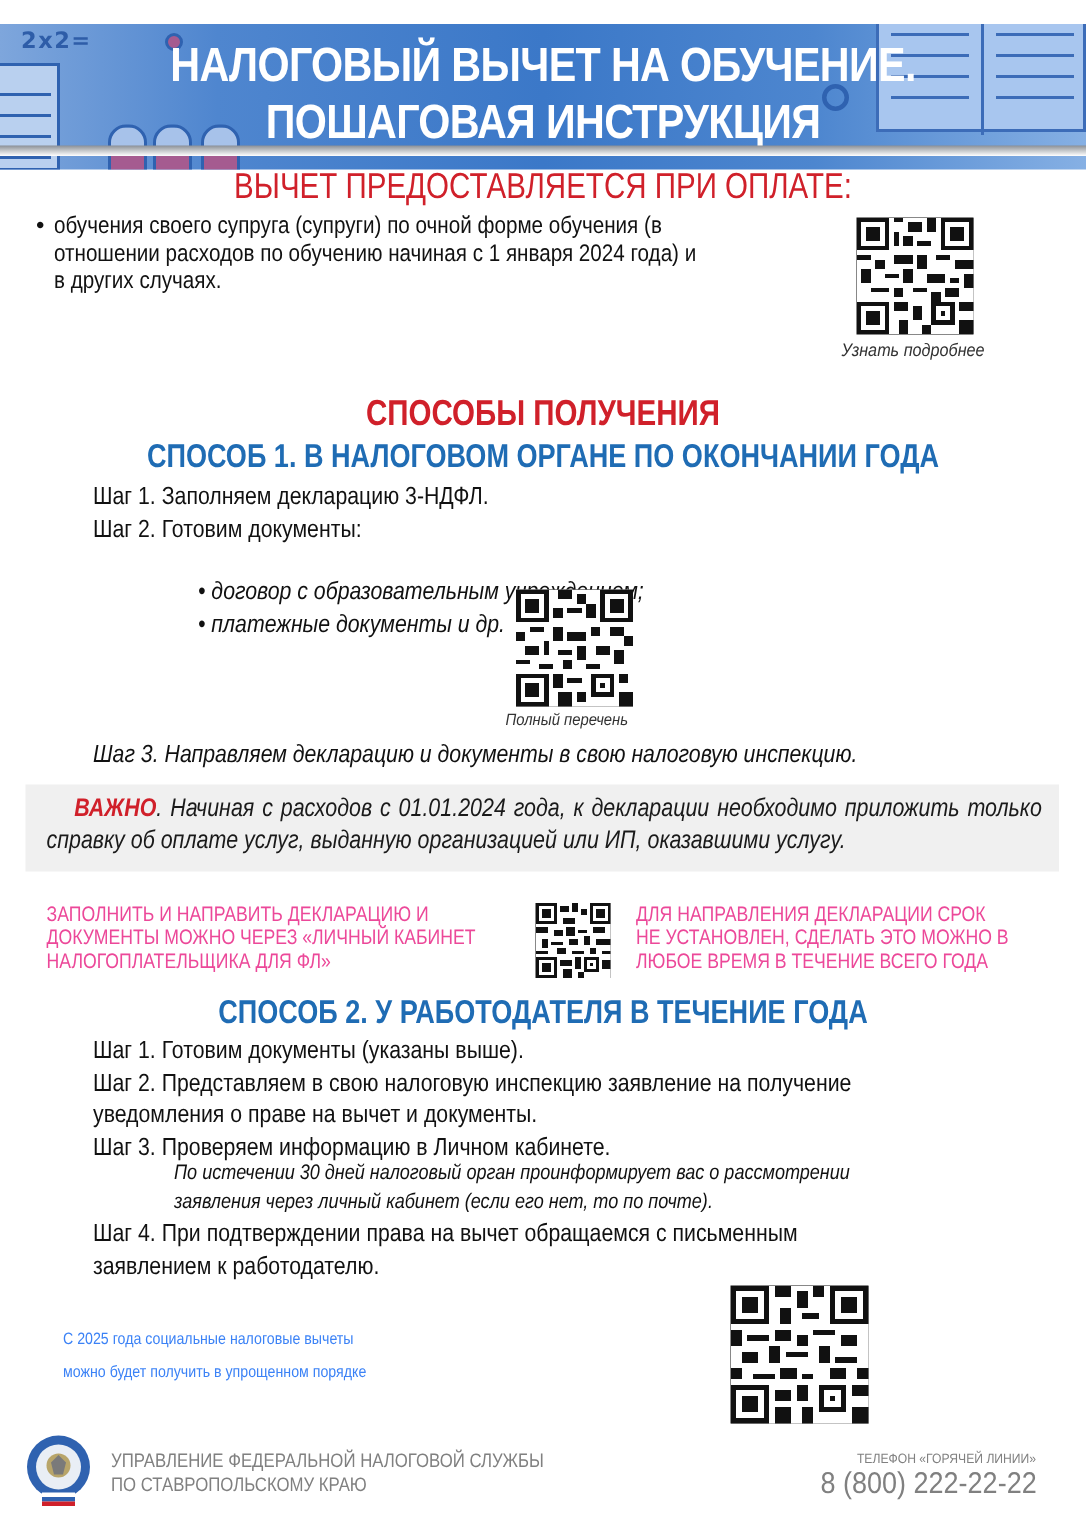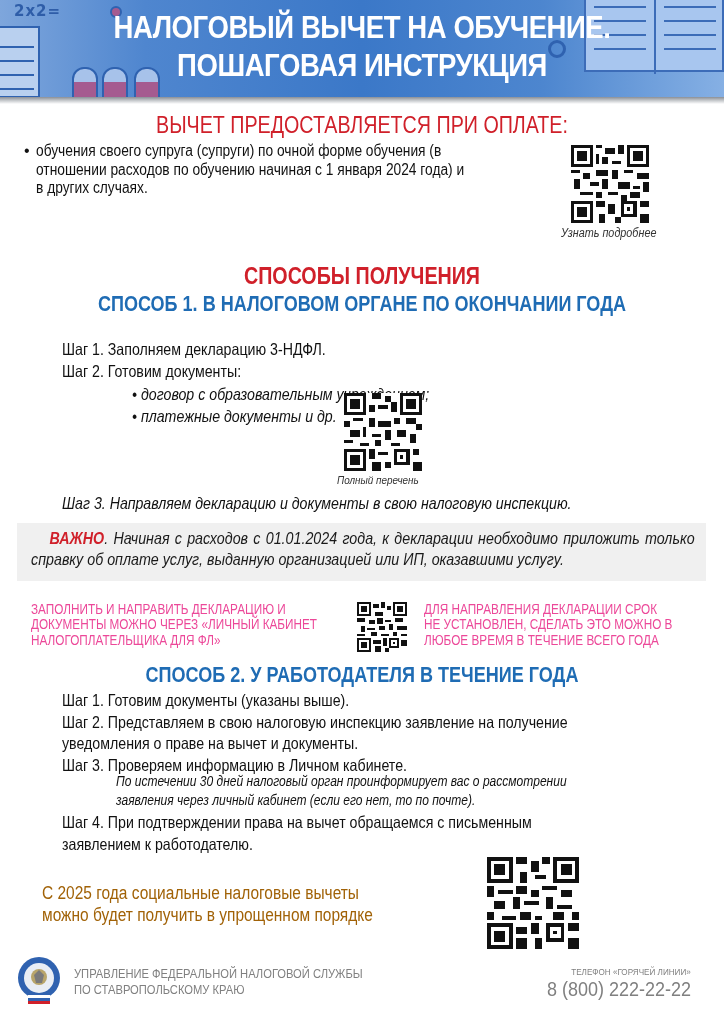"2x2=" .header { top: 0 -> 16px }
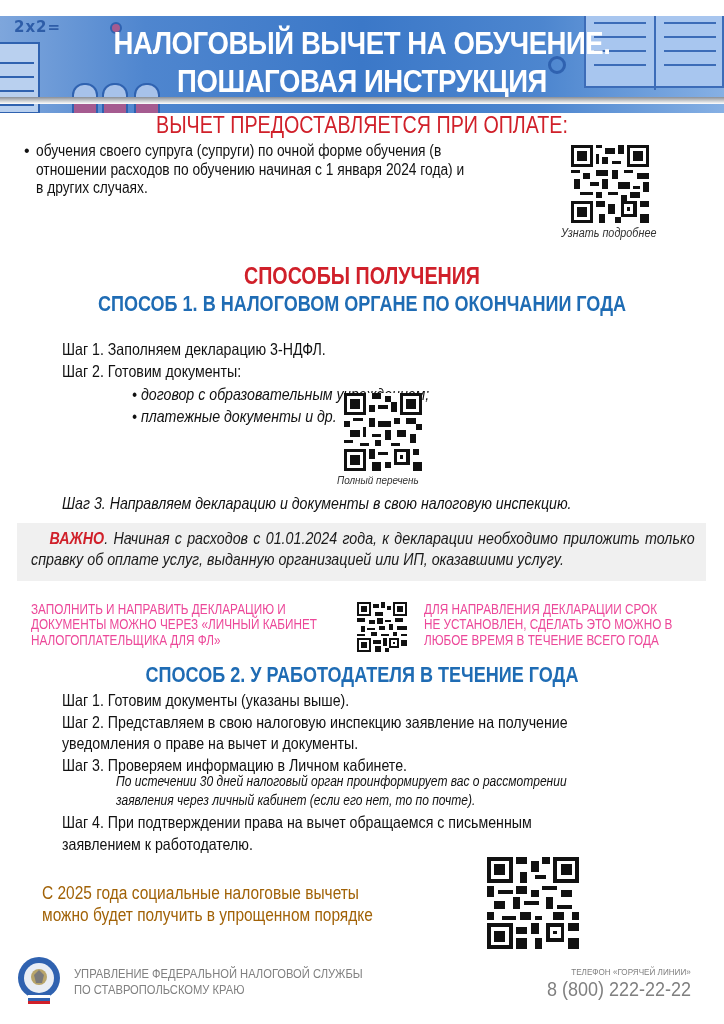"Шаг 1. Заполняем декларацию 3-НДФЛ." div.steps { margin-top: 18px -> none }
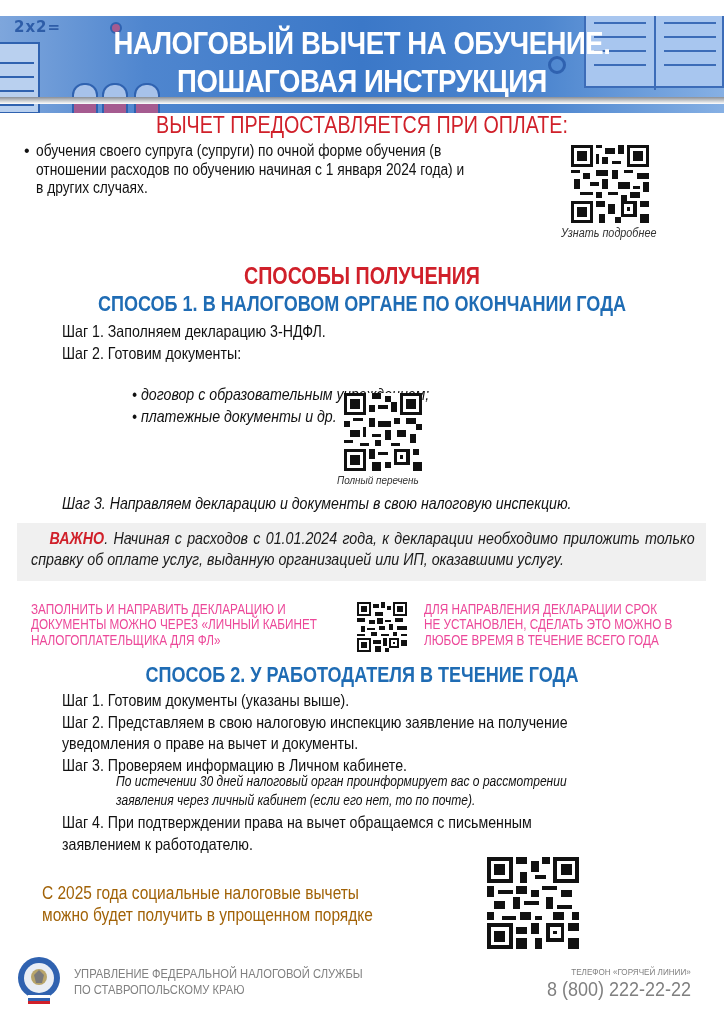"С 2025 года социальные налоговые" .promo { color: #a16207 -> #3b82f6; font-size: 18px -> 11px }
